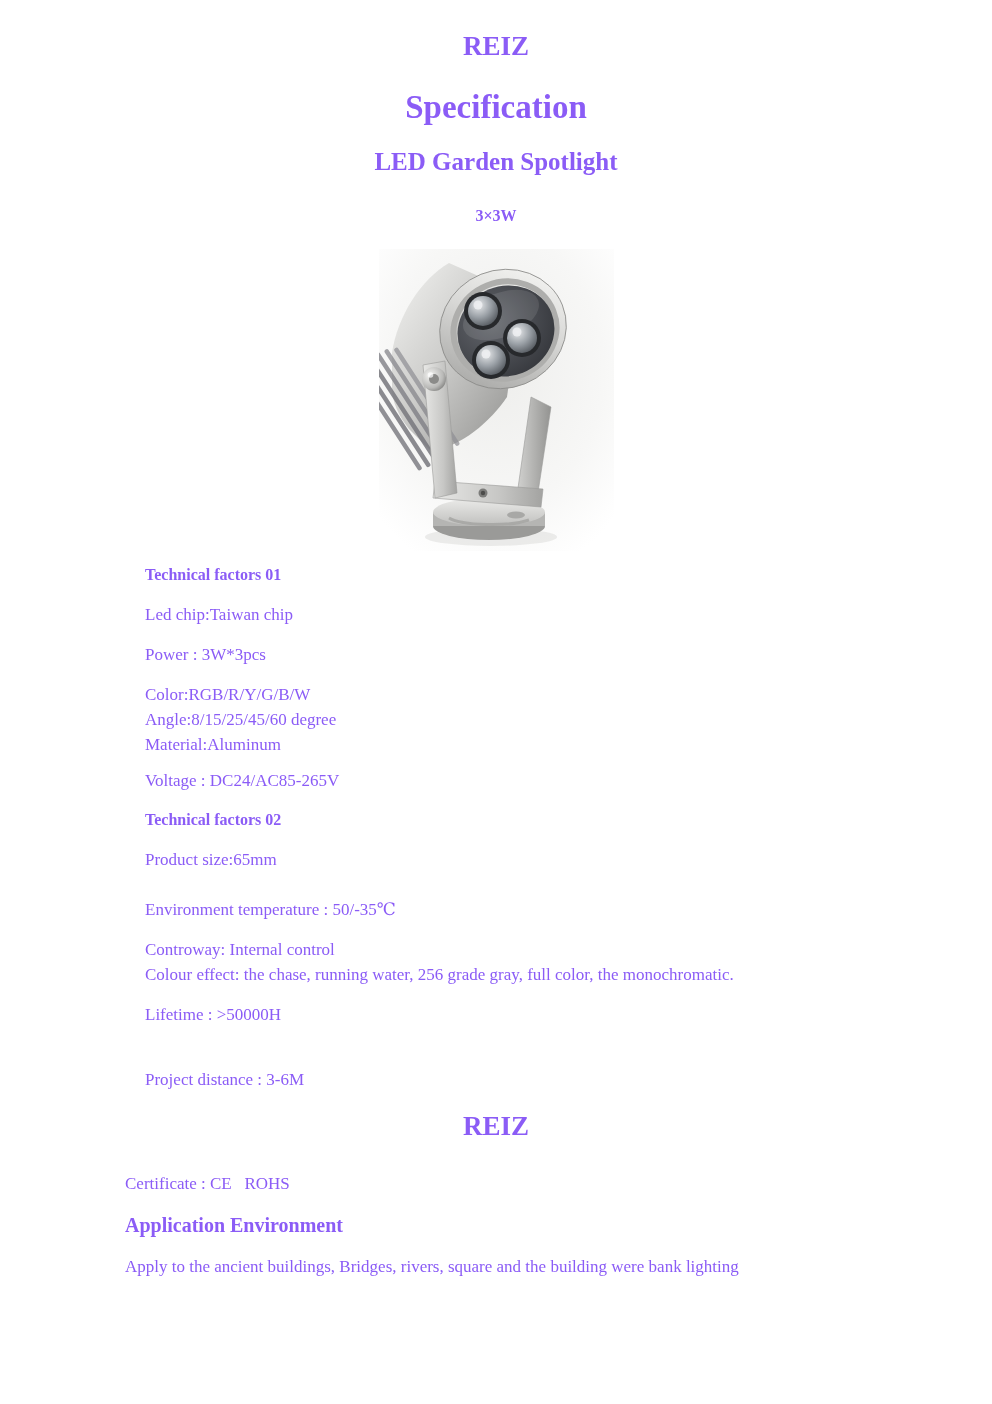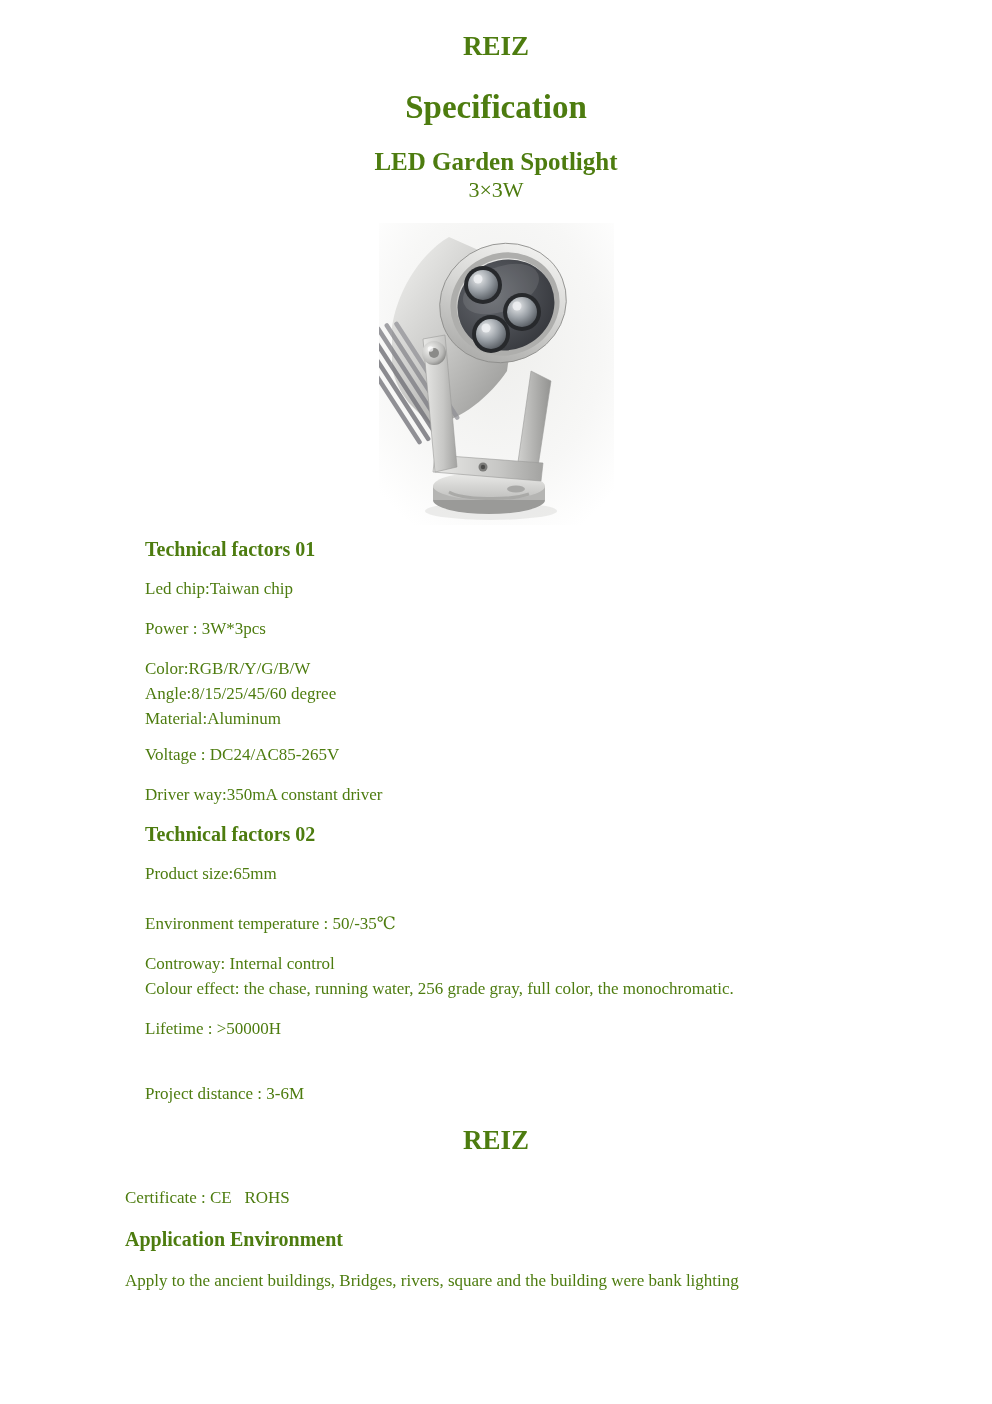"REIZ" .page { color: #4d7c0f -> #8b5cf6 }
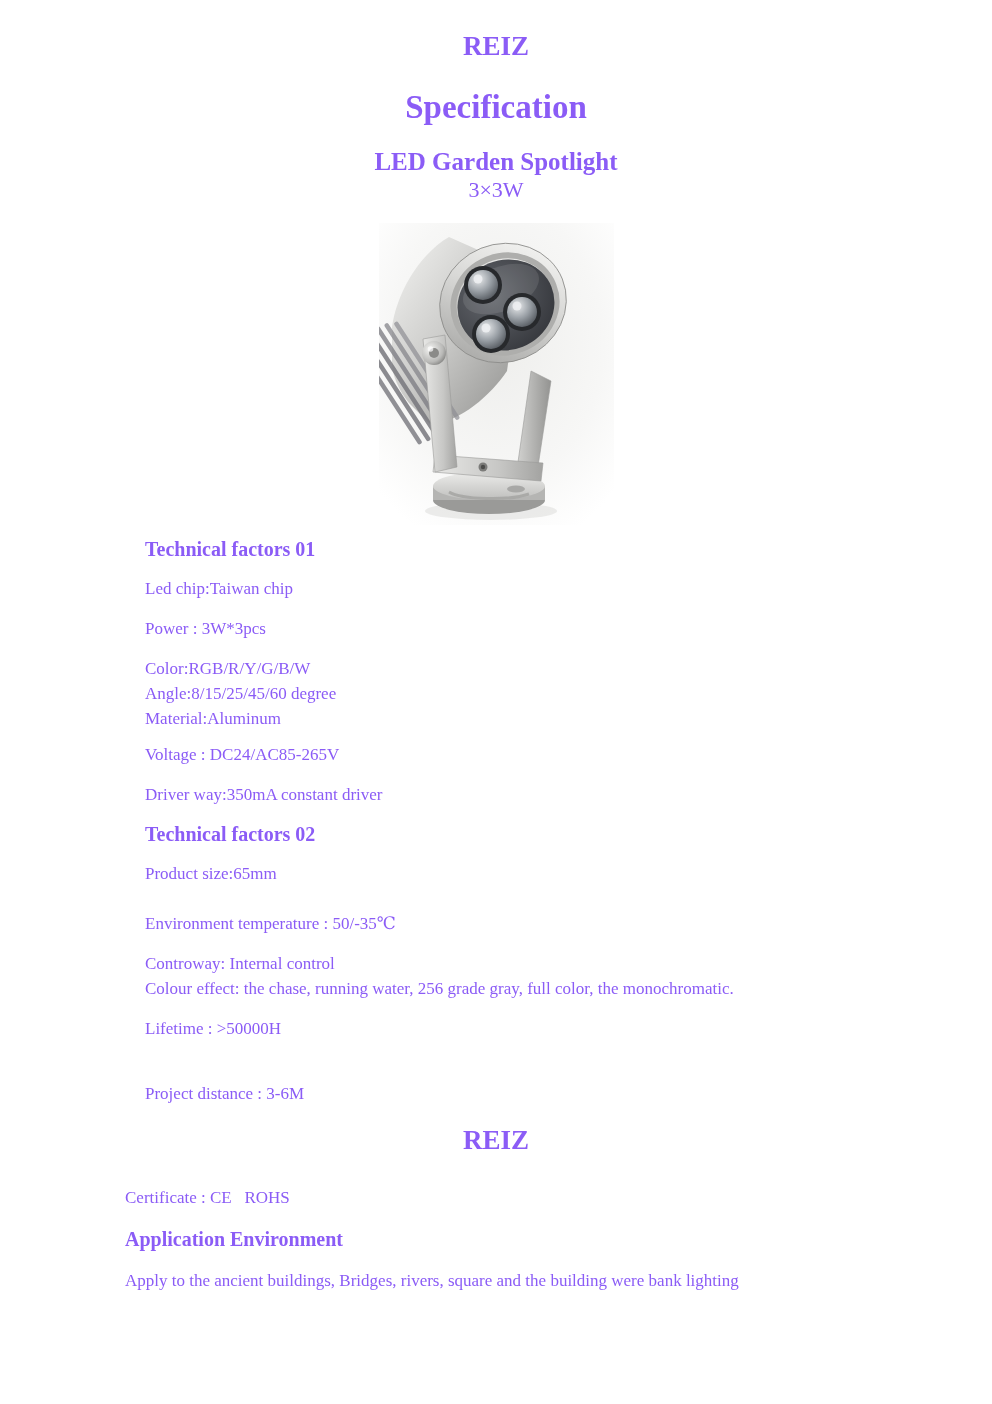"3×3W" .doc-model { font-size: 22px -> 16px; font-weight: normal -> bold; margin-top: none -> 26px }
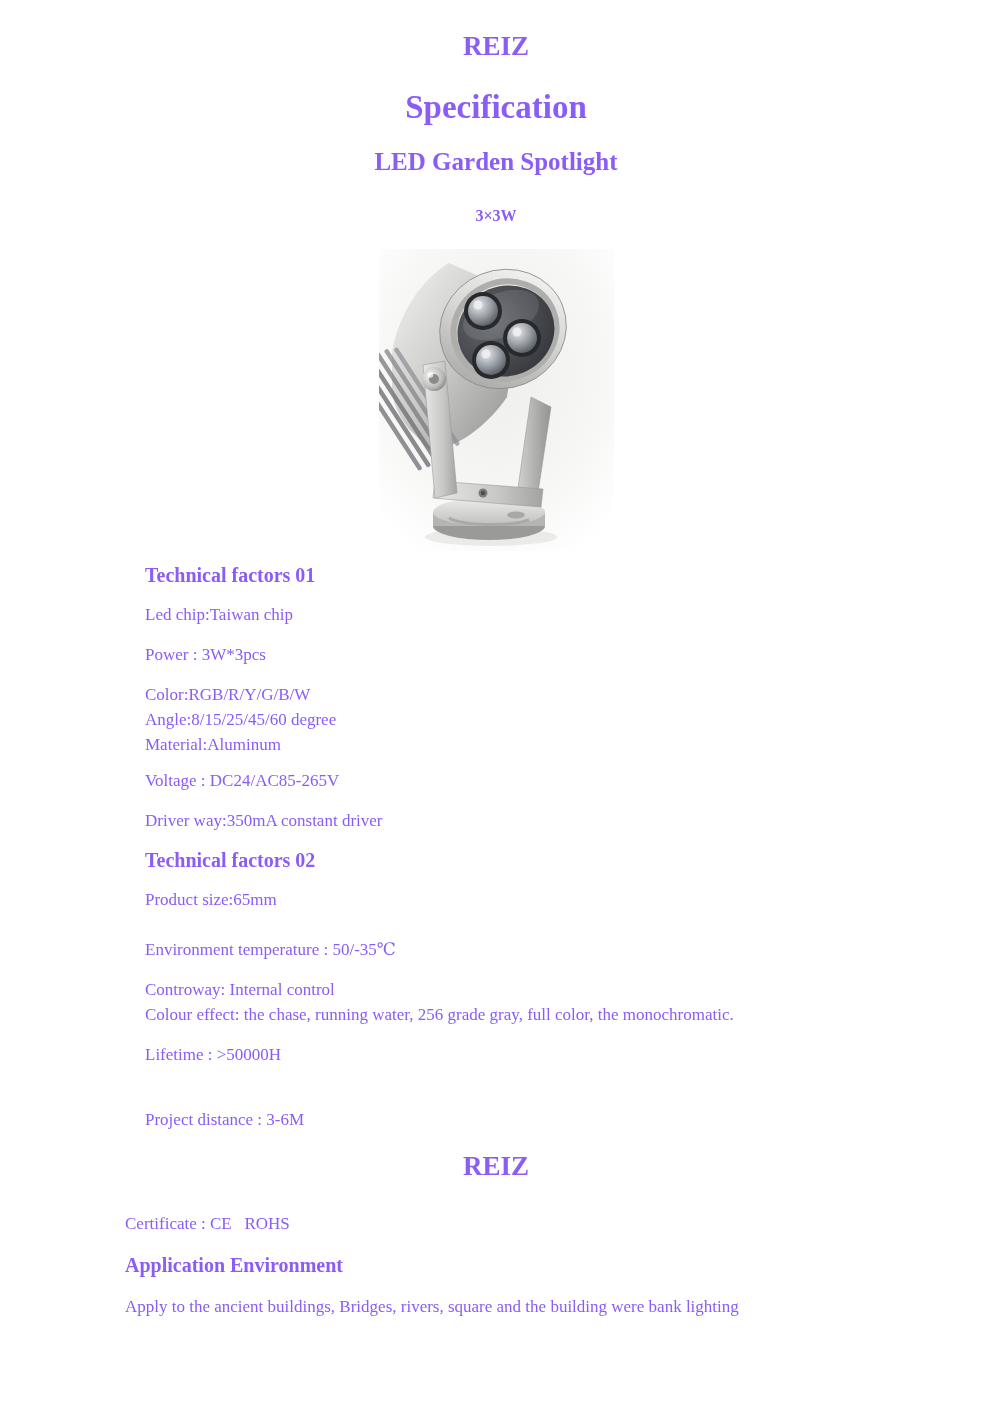"Technical factors 01" .sec-heading { font-size: 20px -> 16px }
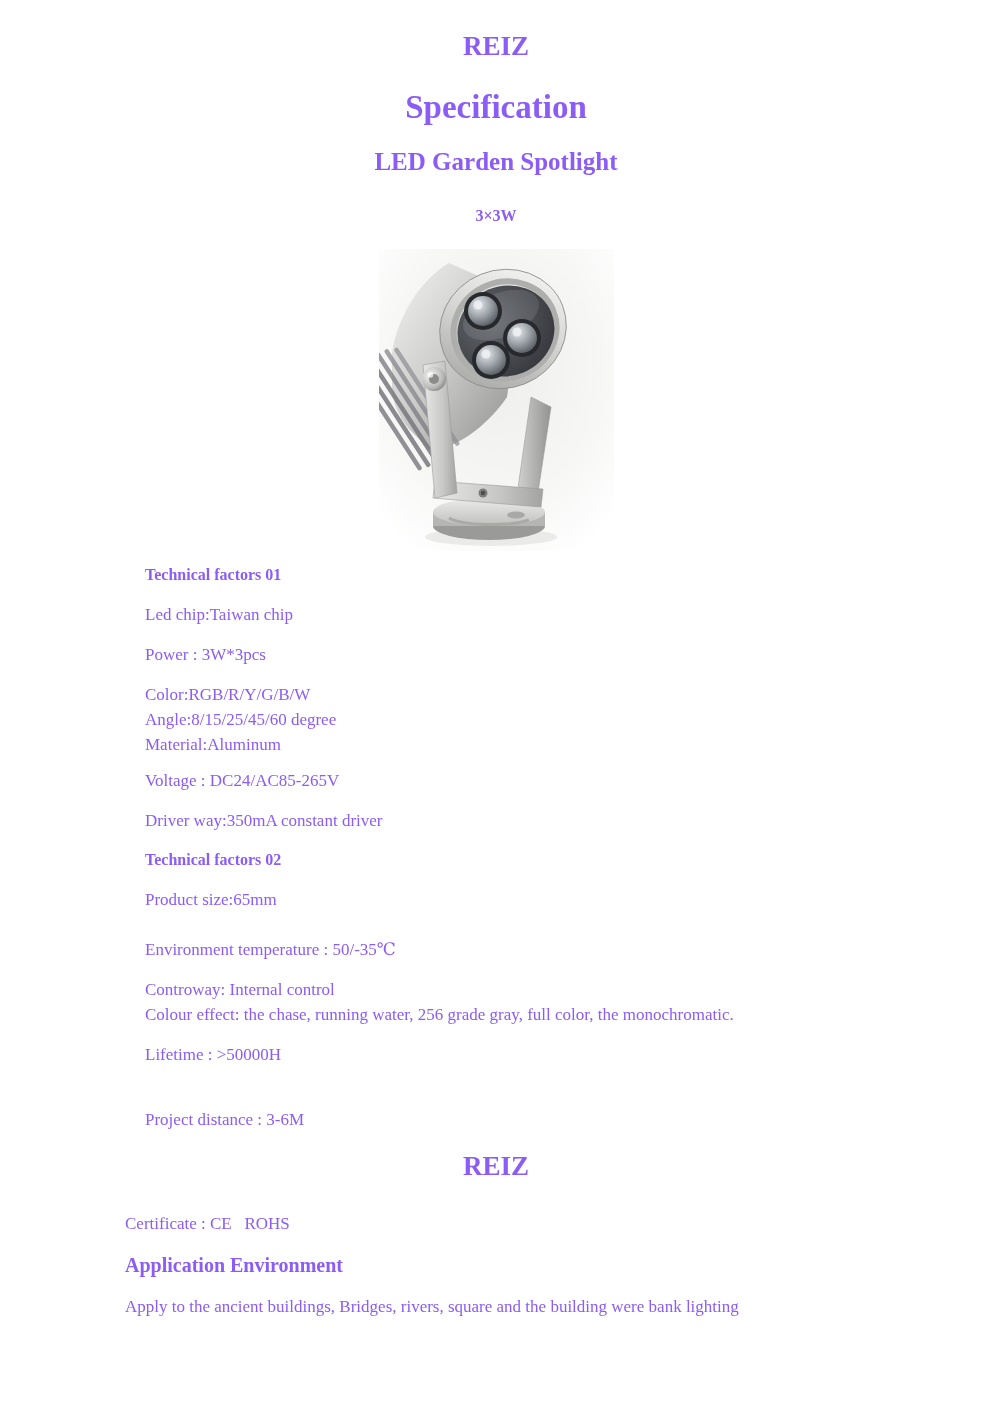"Driver way:350mA constant driver" p.line { html: <p>Driver way:350mA constant driver</p> -> none }
